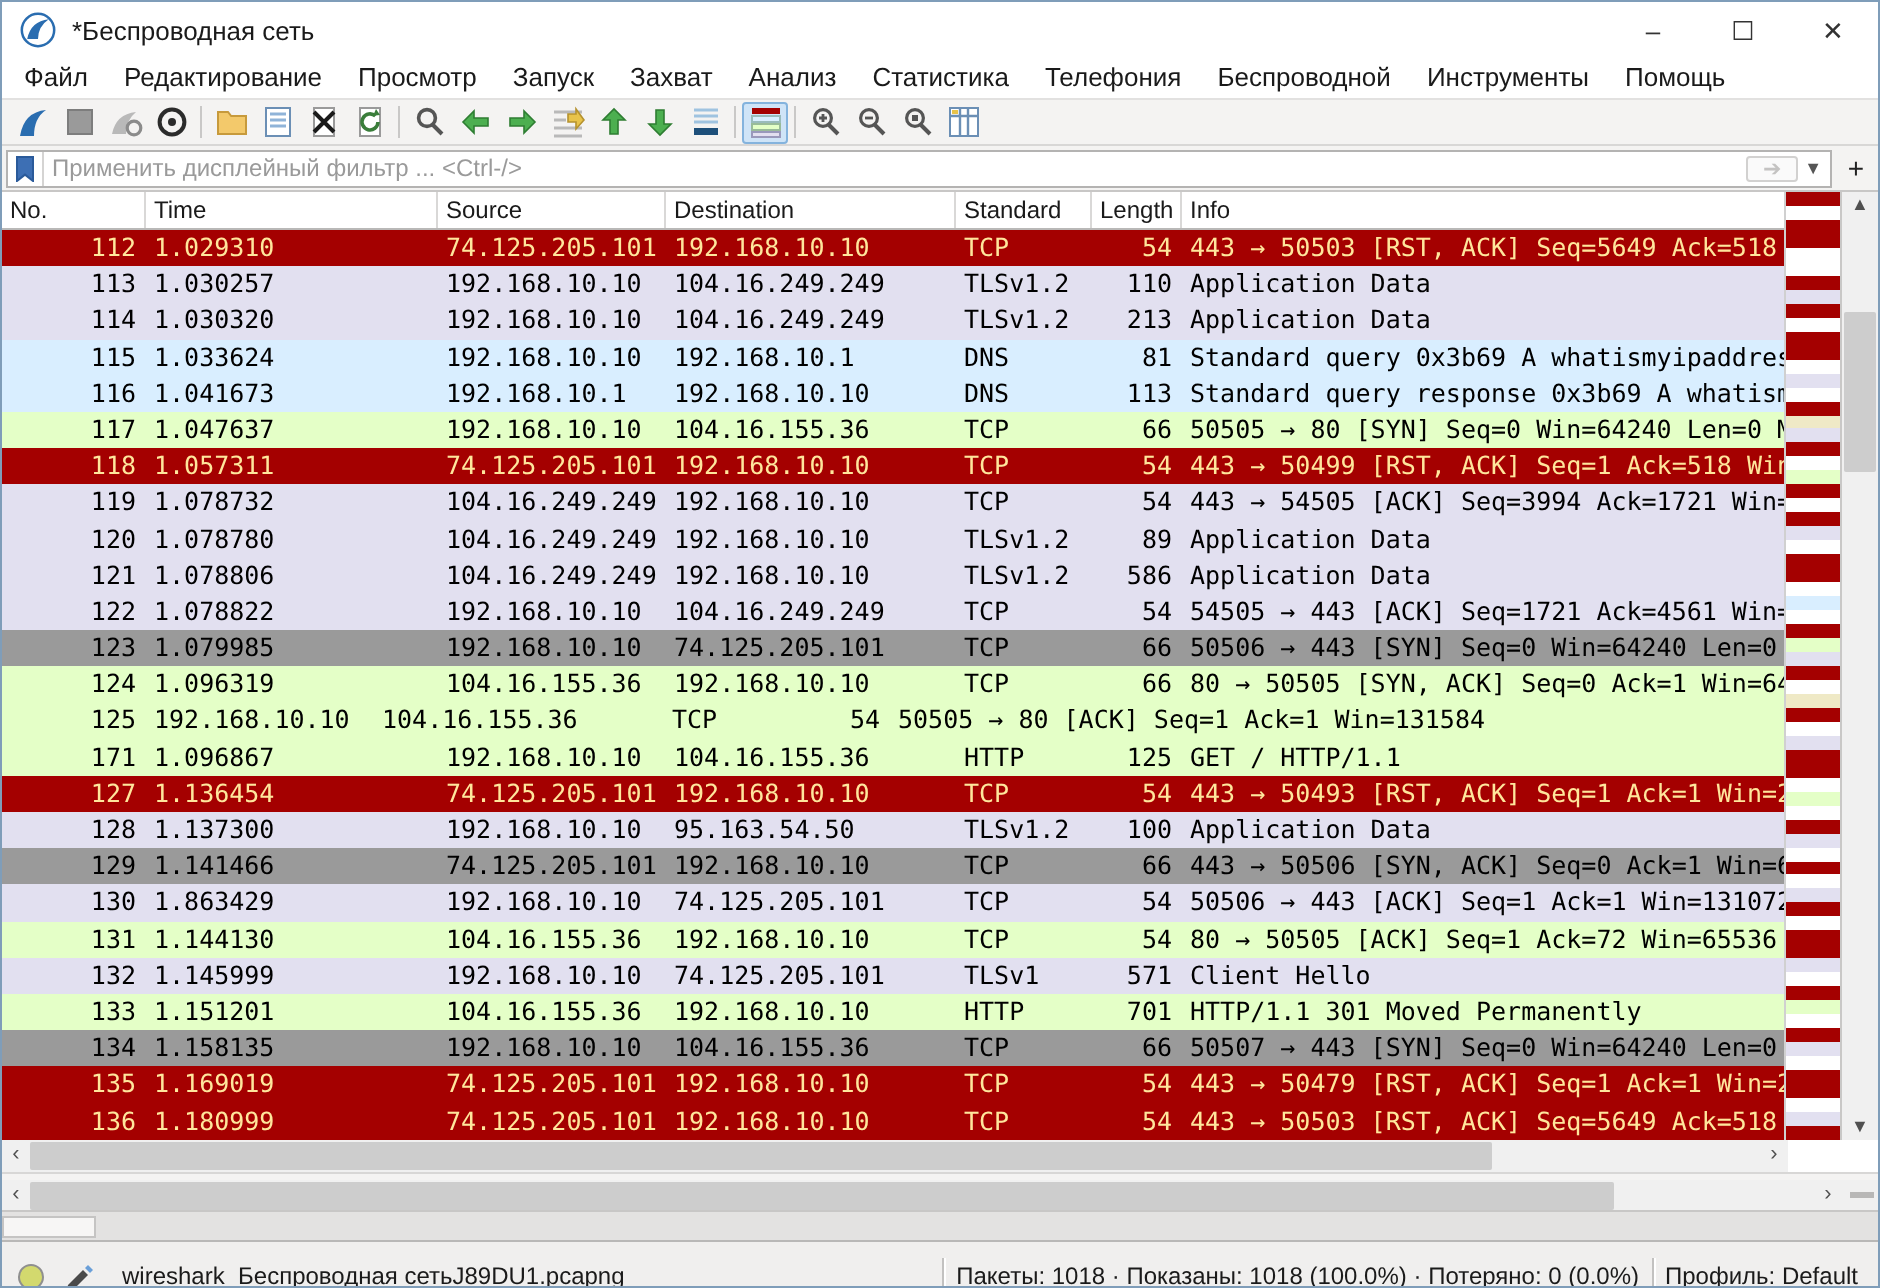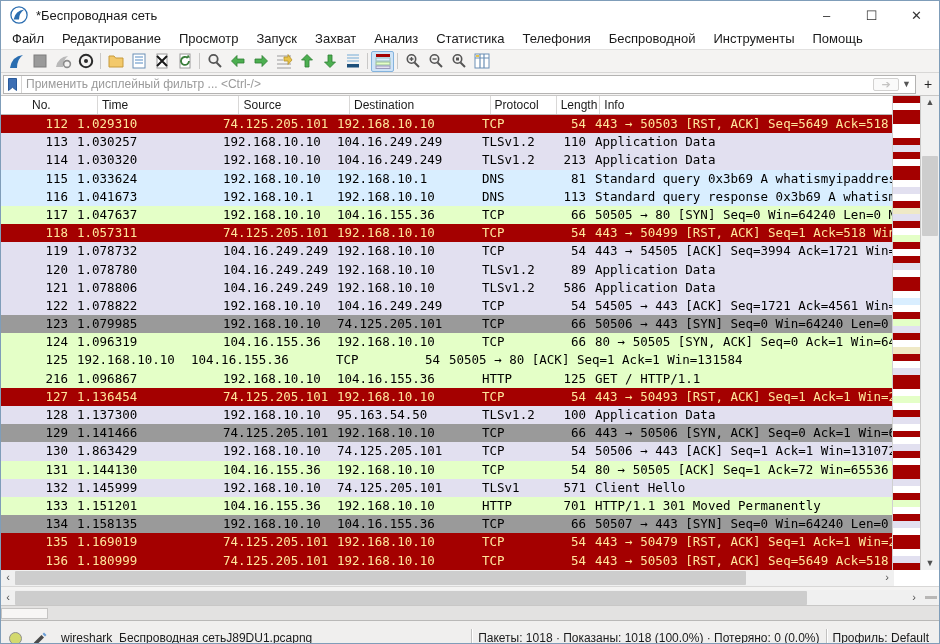"No." .header-row { padding-left: 27px -> none }
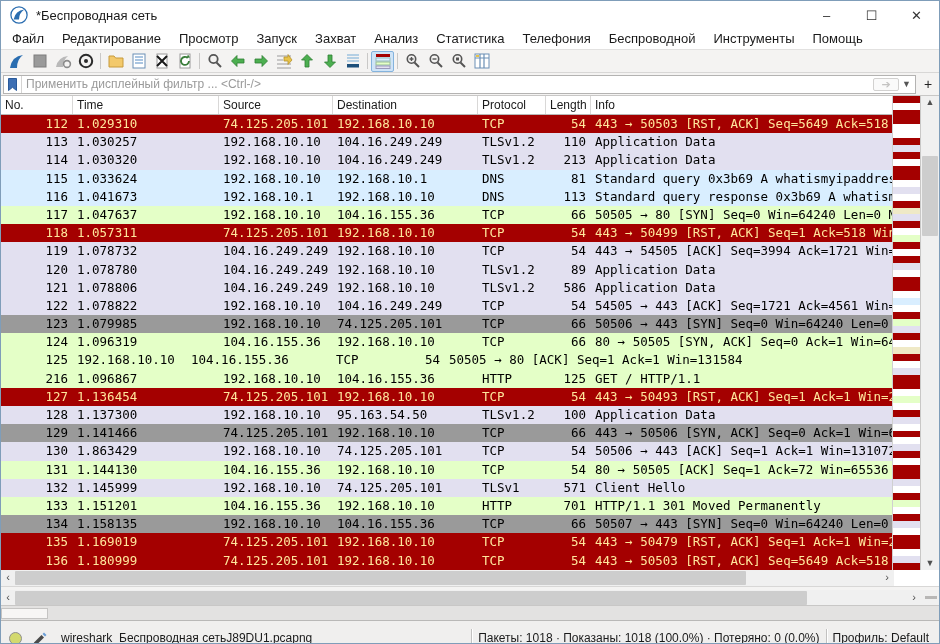"Protocol" div.hcell { text: Protocol -> Standard }
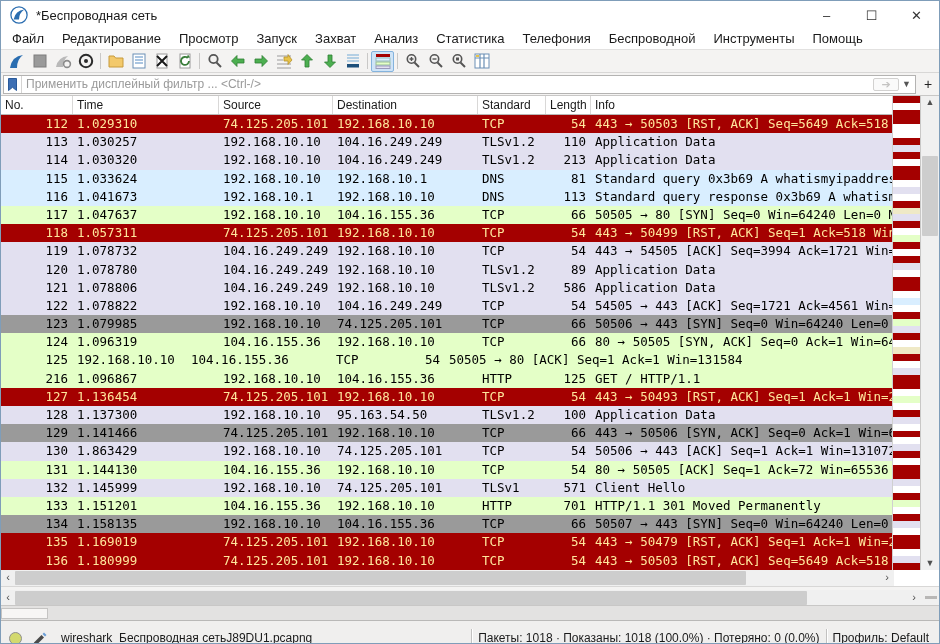"216" div.pcell { text: 216 -> 171 }
